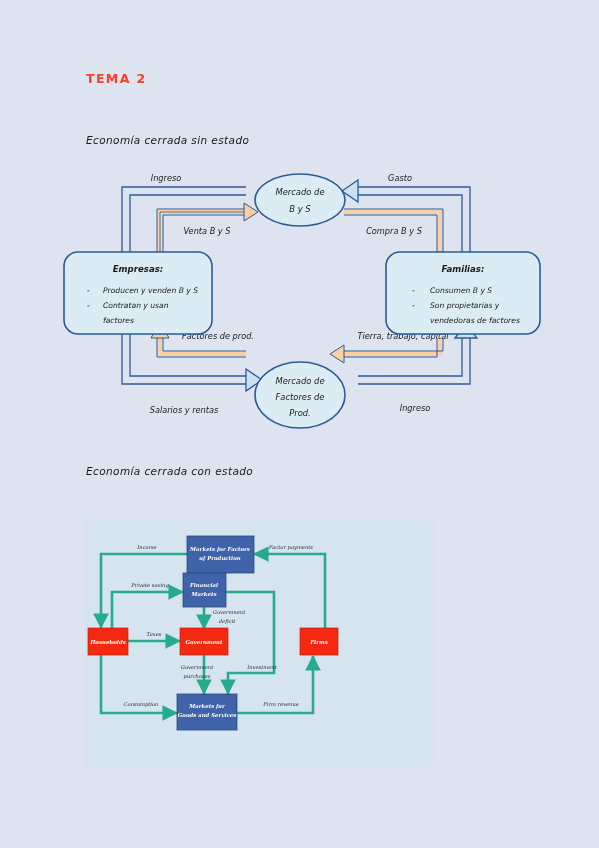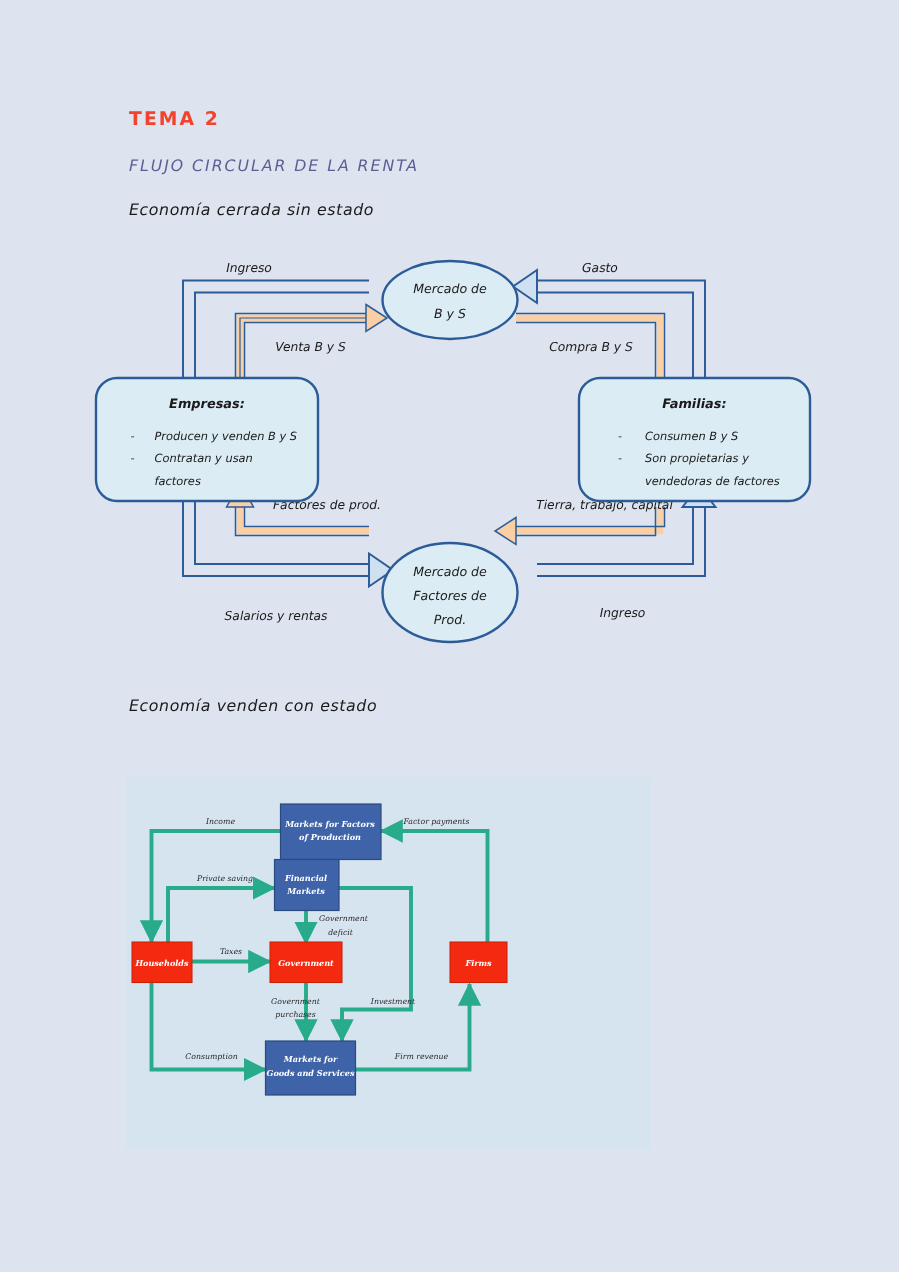"FLUJO CIRCULAR DE LA RENTA" div.subtitle { html: <div>FLUJO CIRCULAR DE LA RENTA</div> -> none }
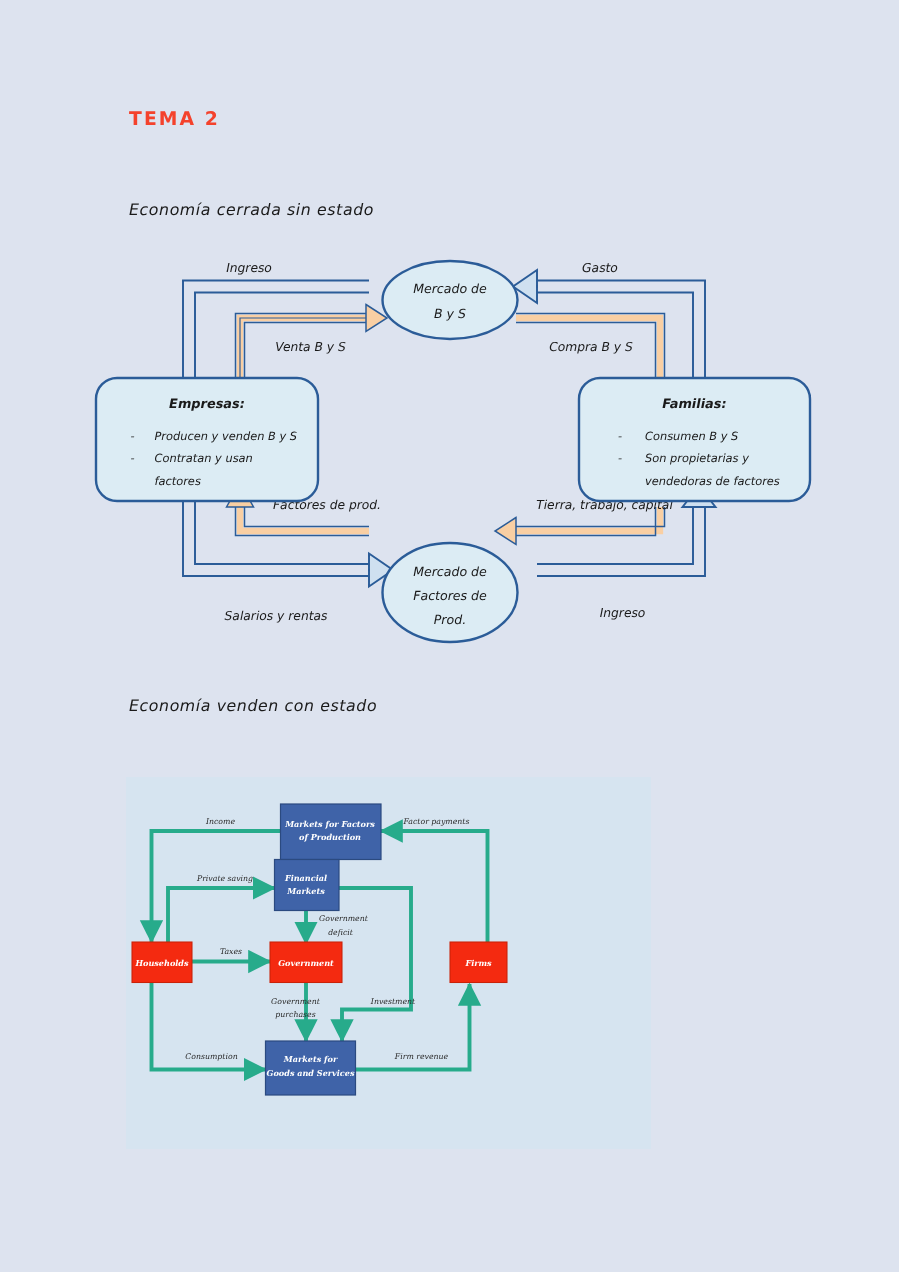"Economía venden con estado" div.section-2 { text: venden -> cerrada }
